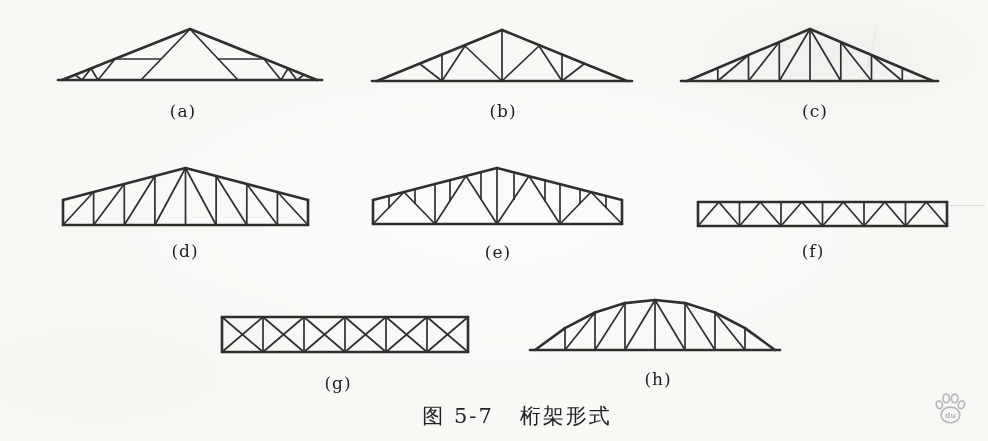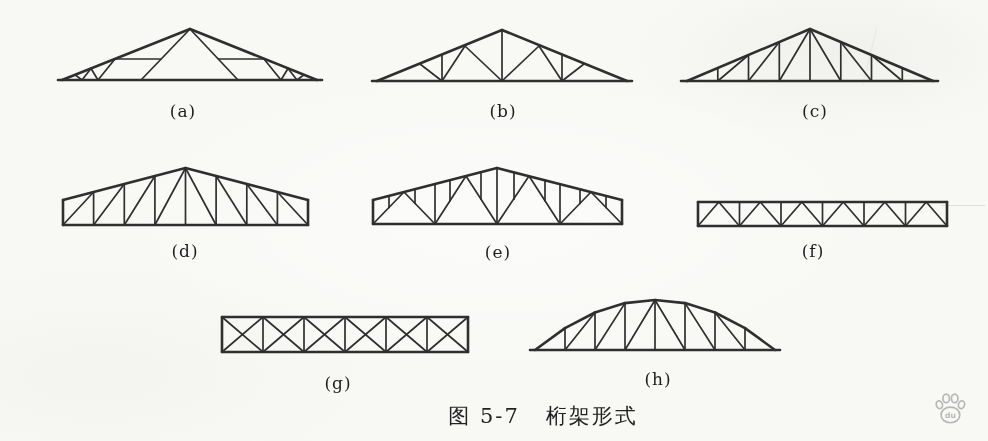"图 5-7 桁架形式" .caption { margin-left: 26px -> none }
